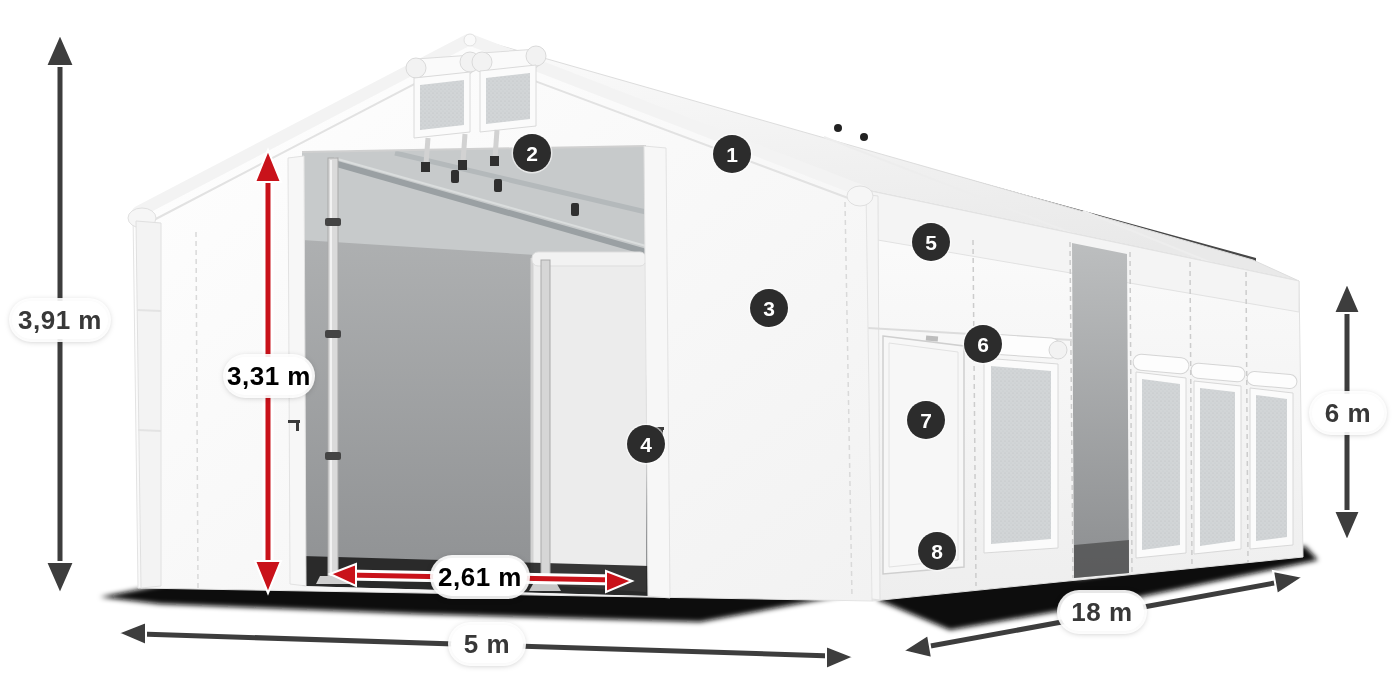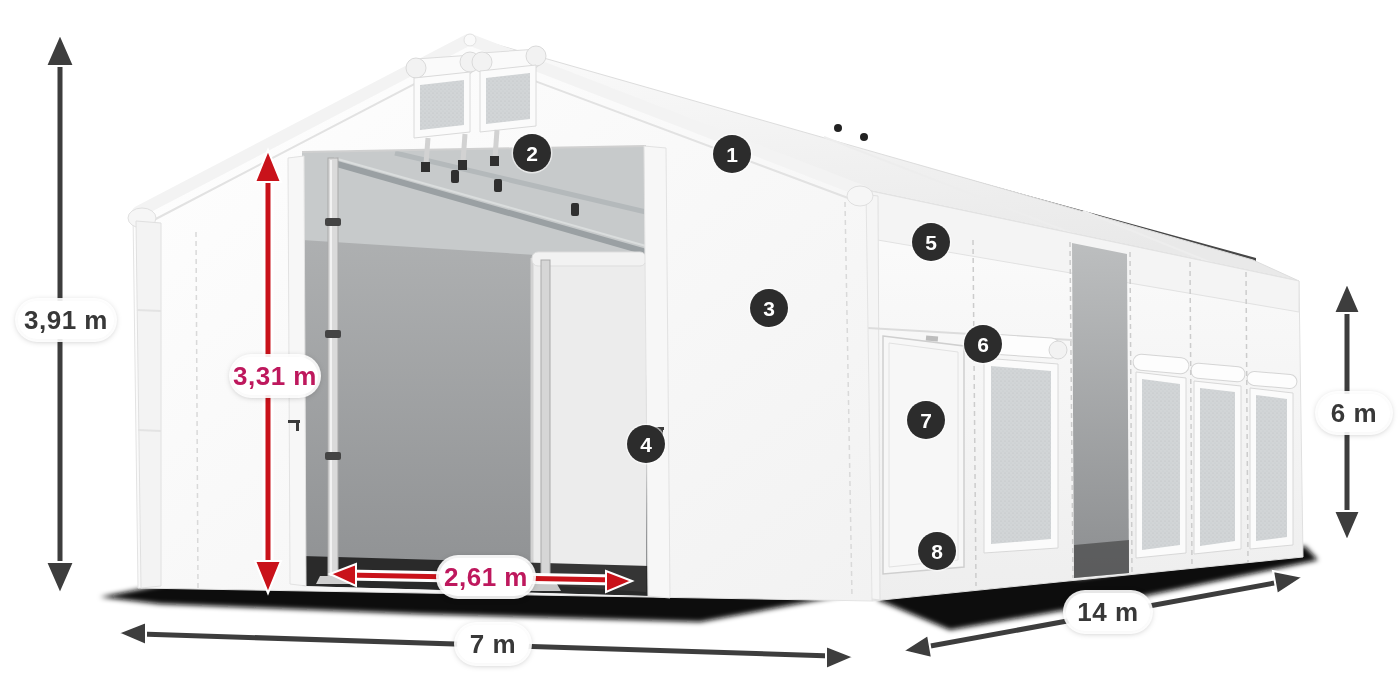"3,91 m" .pill { margin-left: 6px -> none }
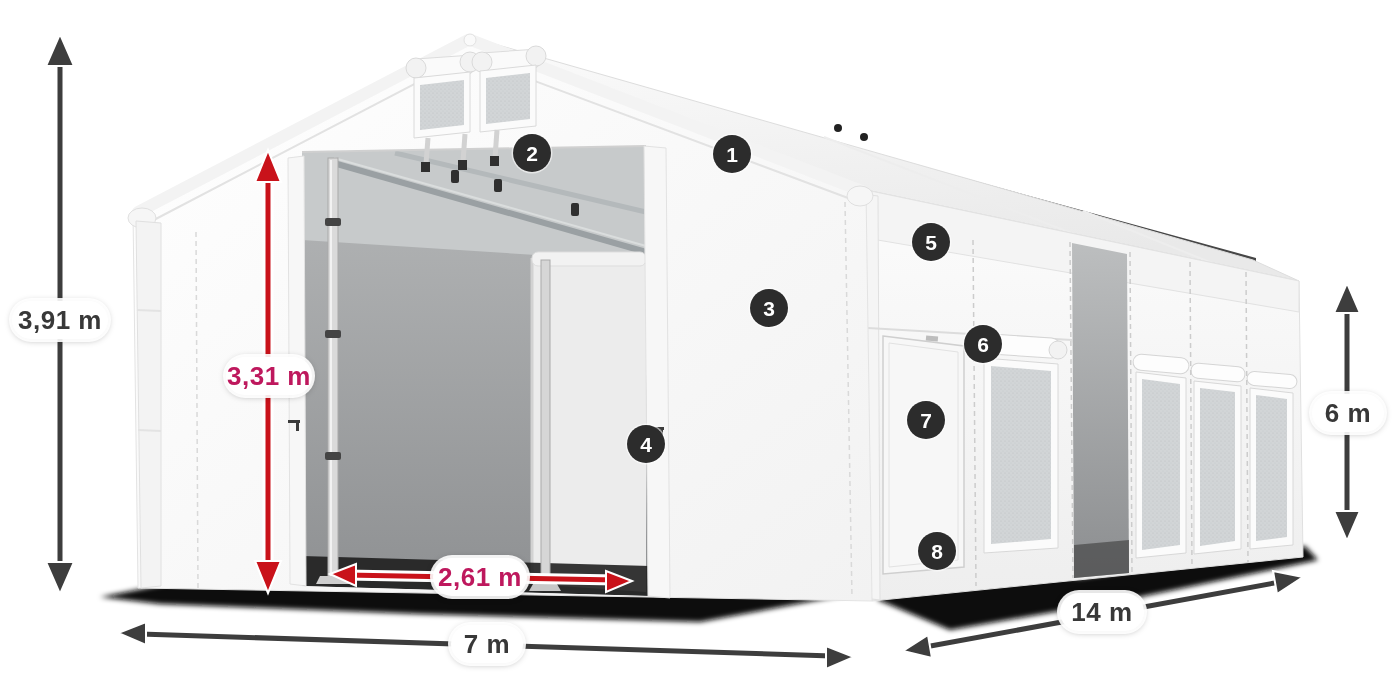"3,31 m" .pill.red { color: #be185d -> #000000 }
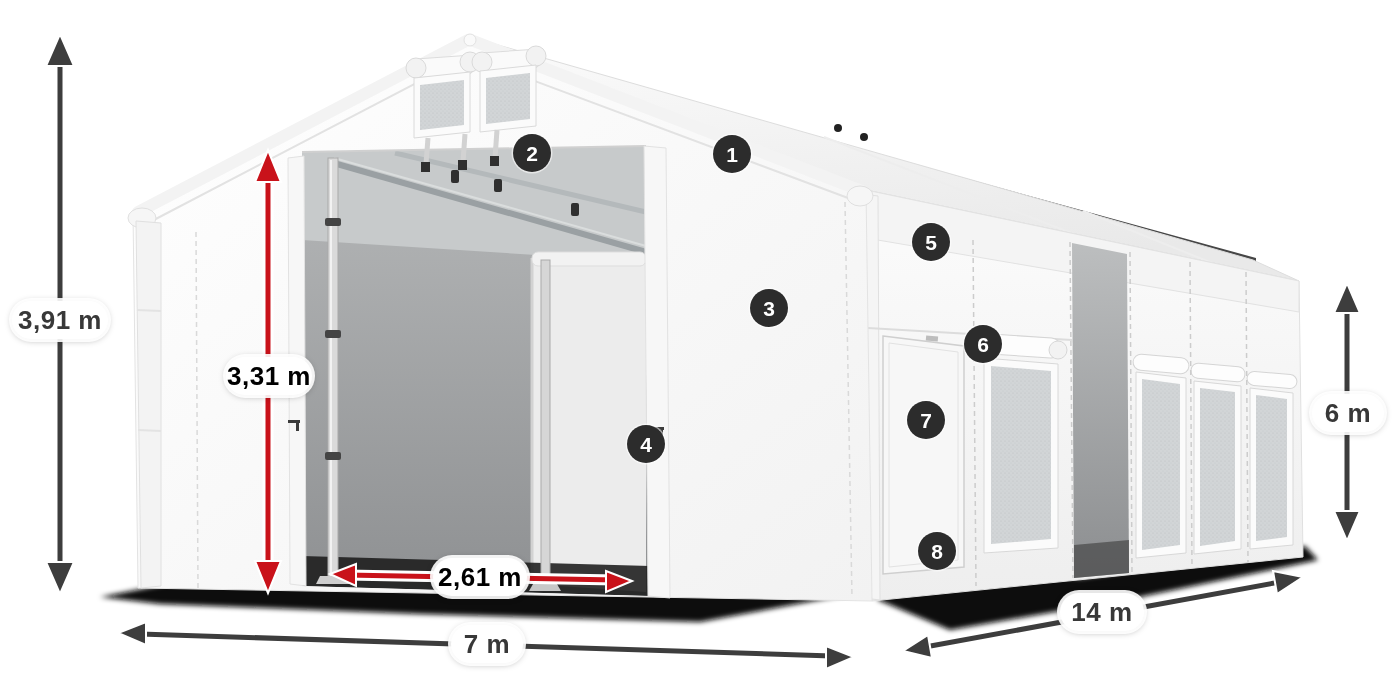"14 m" div.pill { text: 14 -> 18 }
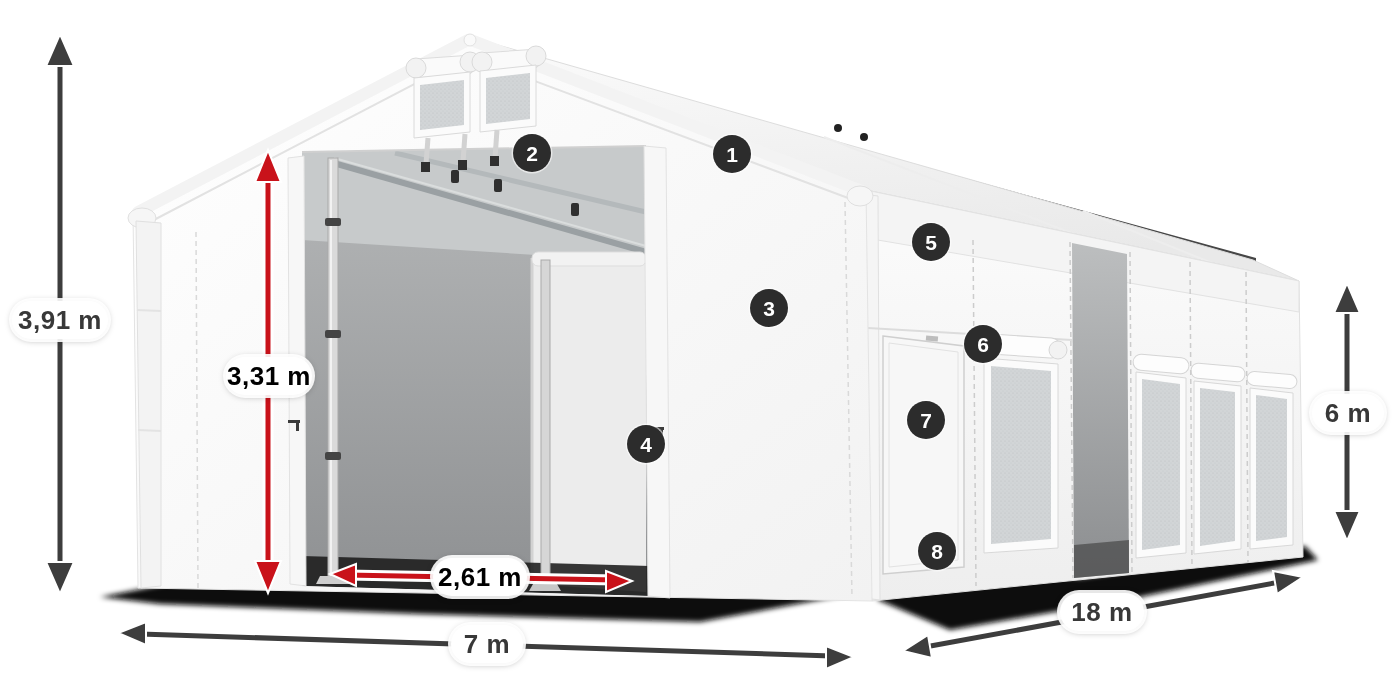"7 m" div.pill { text: 7 -> 5 }
